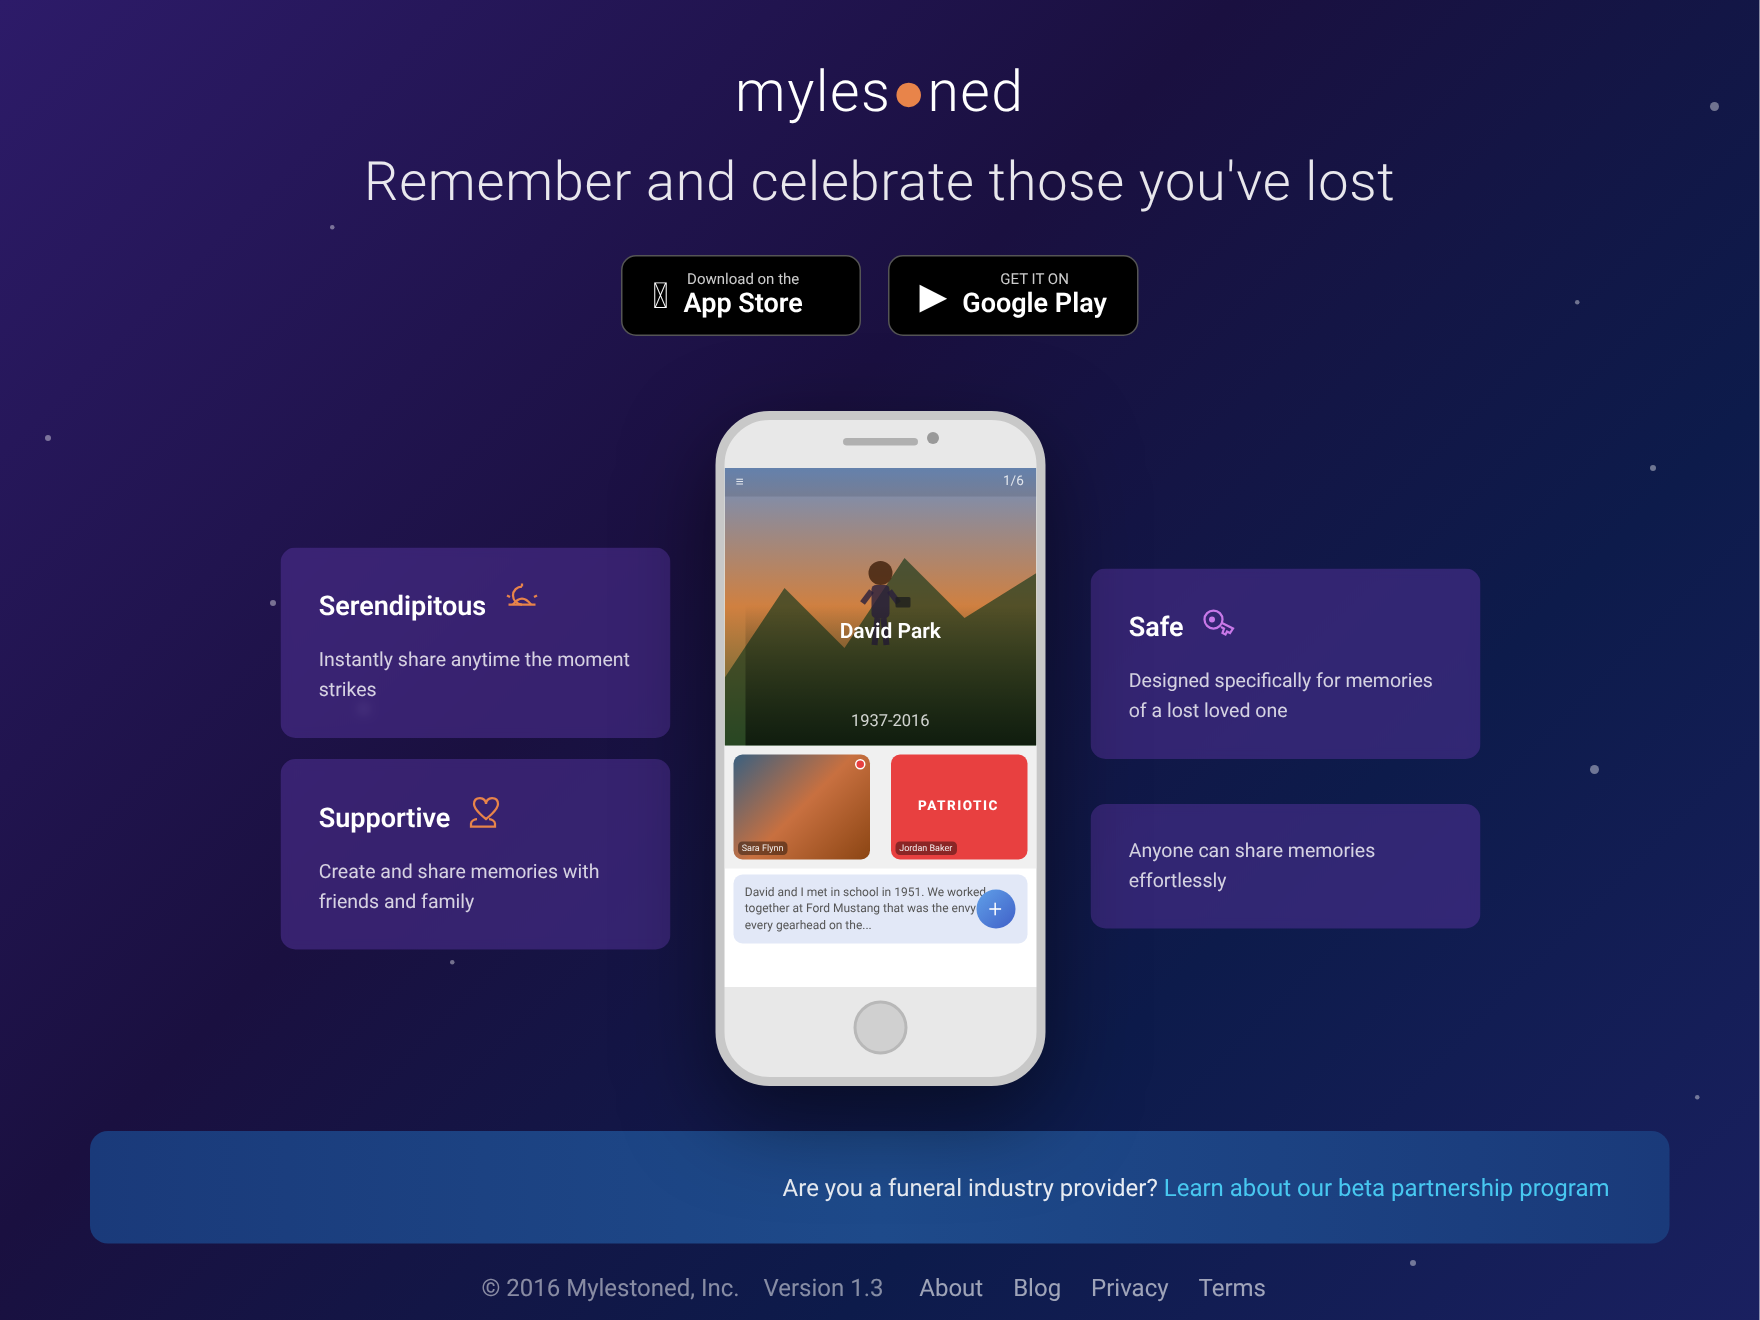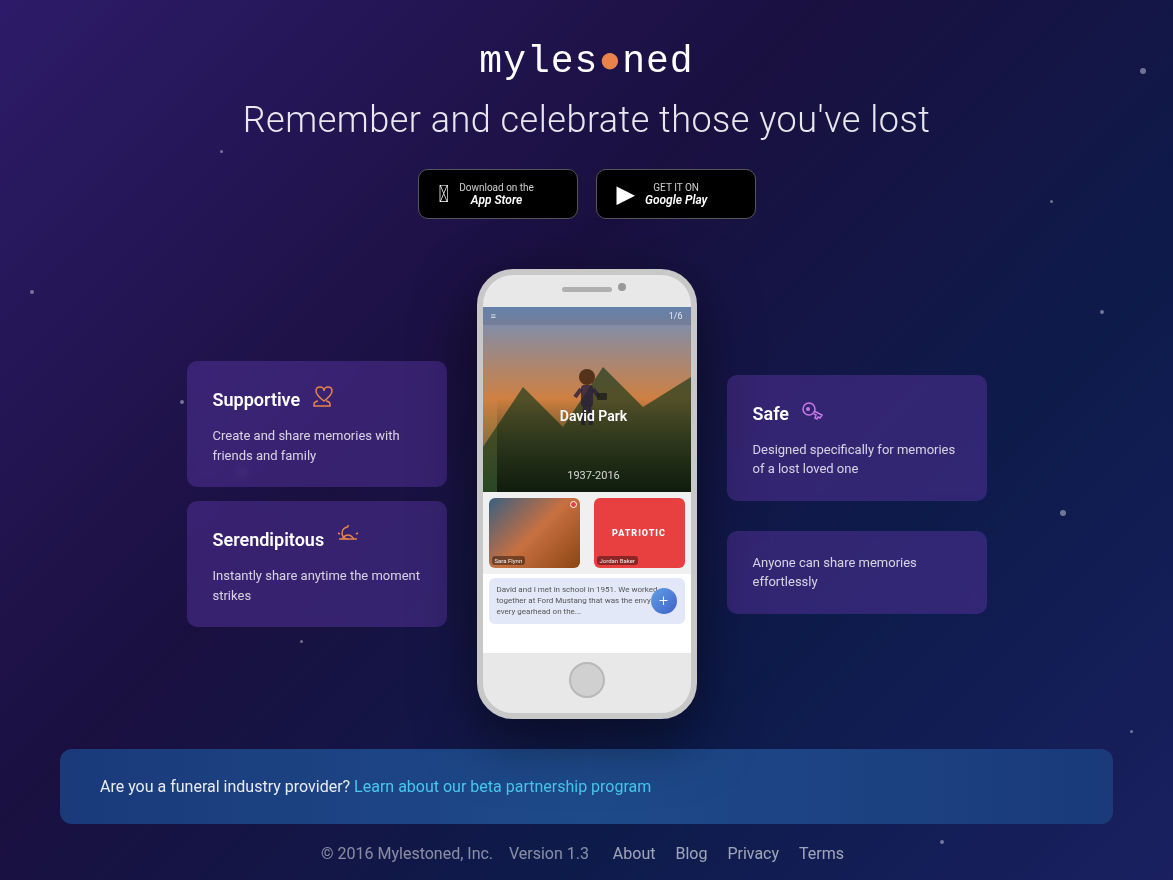"myles●ned" .logo { font-family: Liberation Mono, monospace -> none }
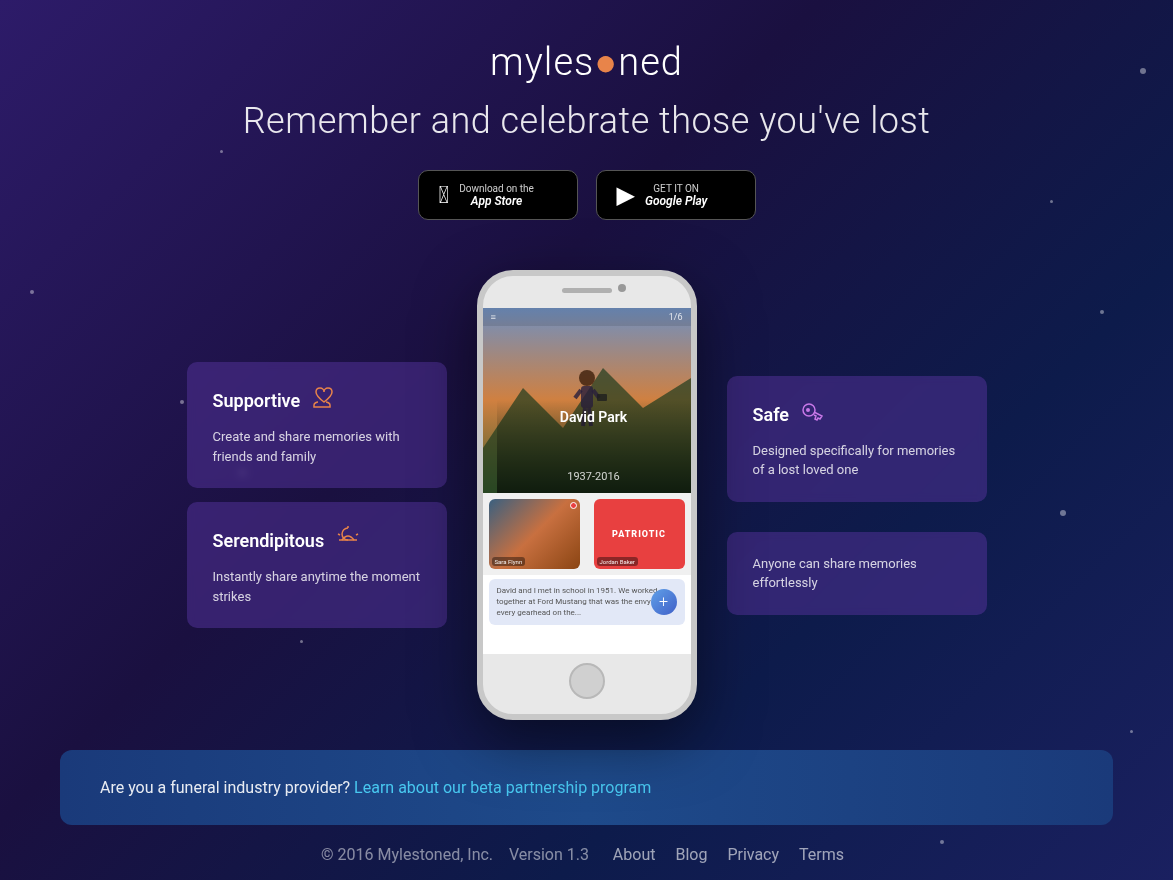"App Store" .store-btn .store-text .line2 { font-size: 12px -> 18px; font-style: italic -> none }
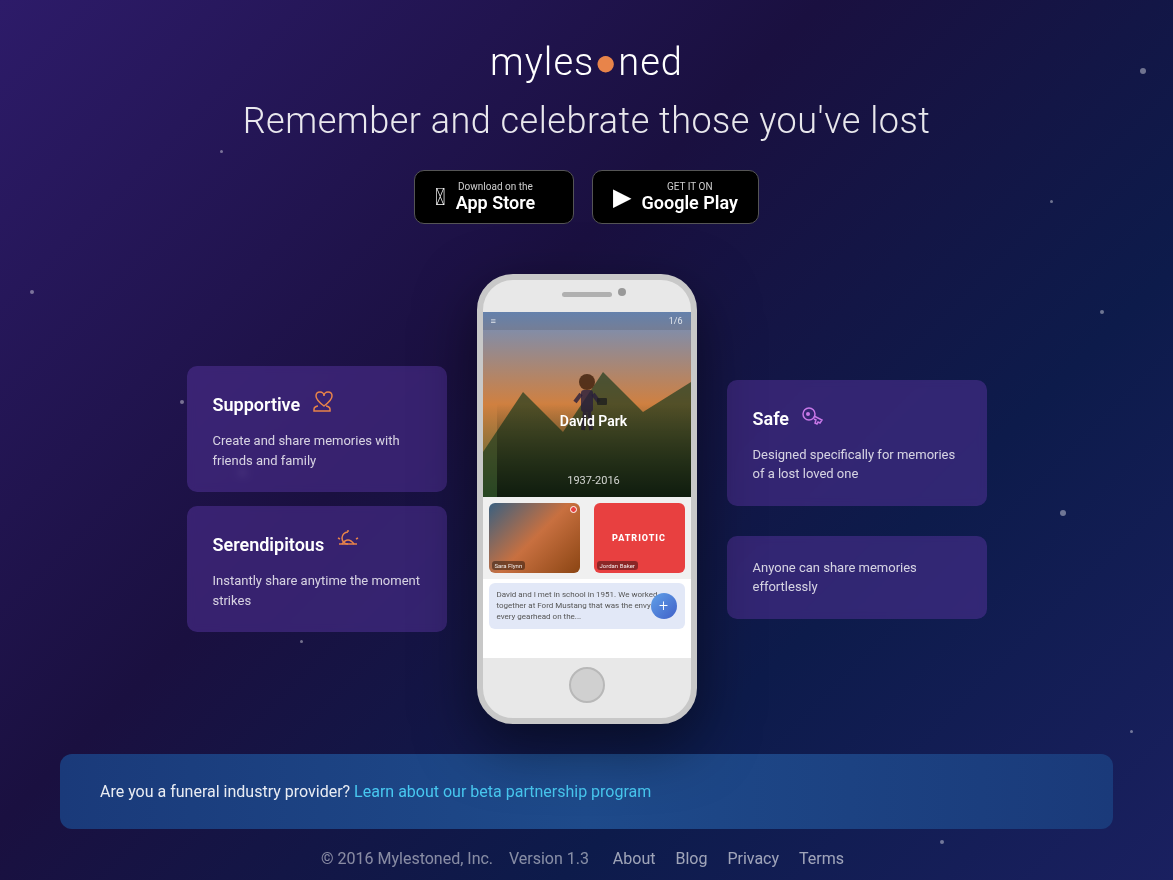"Supportive" div.feature-card { order: before "Serendipitous" -> after "Serendipitous" }
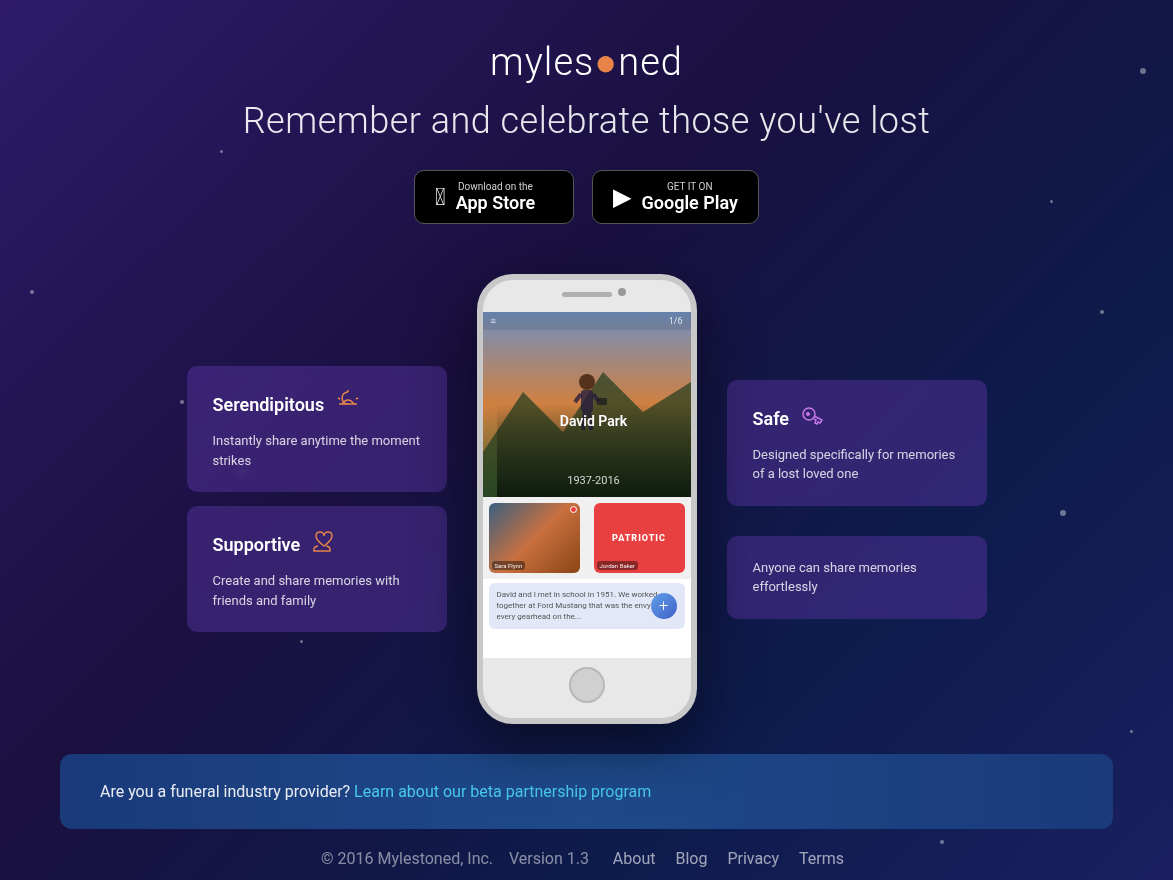"Are you a funeral industry" .cta-banner { text-align: left -> right }
